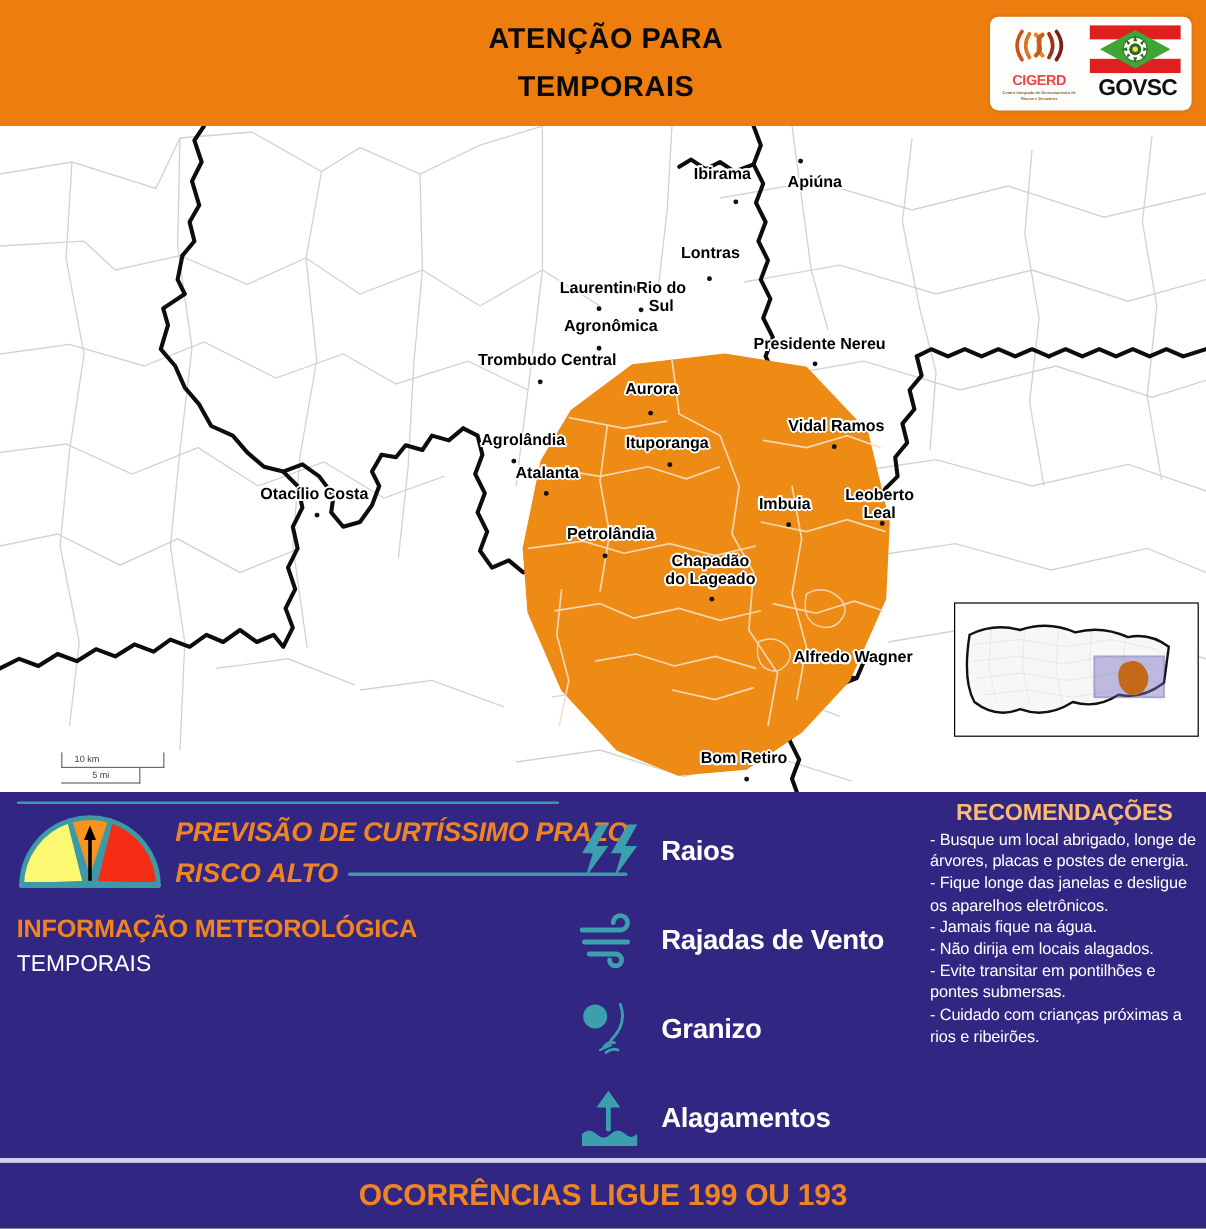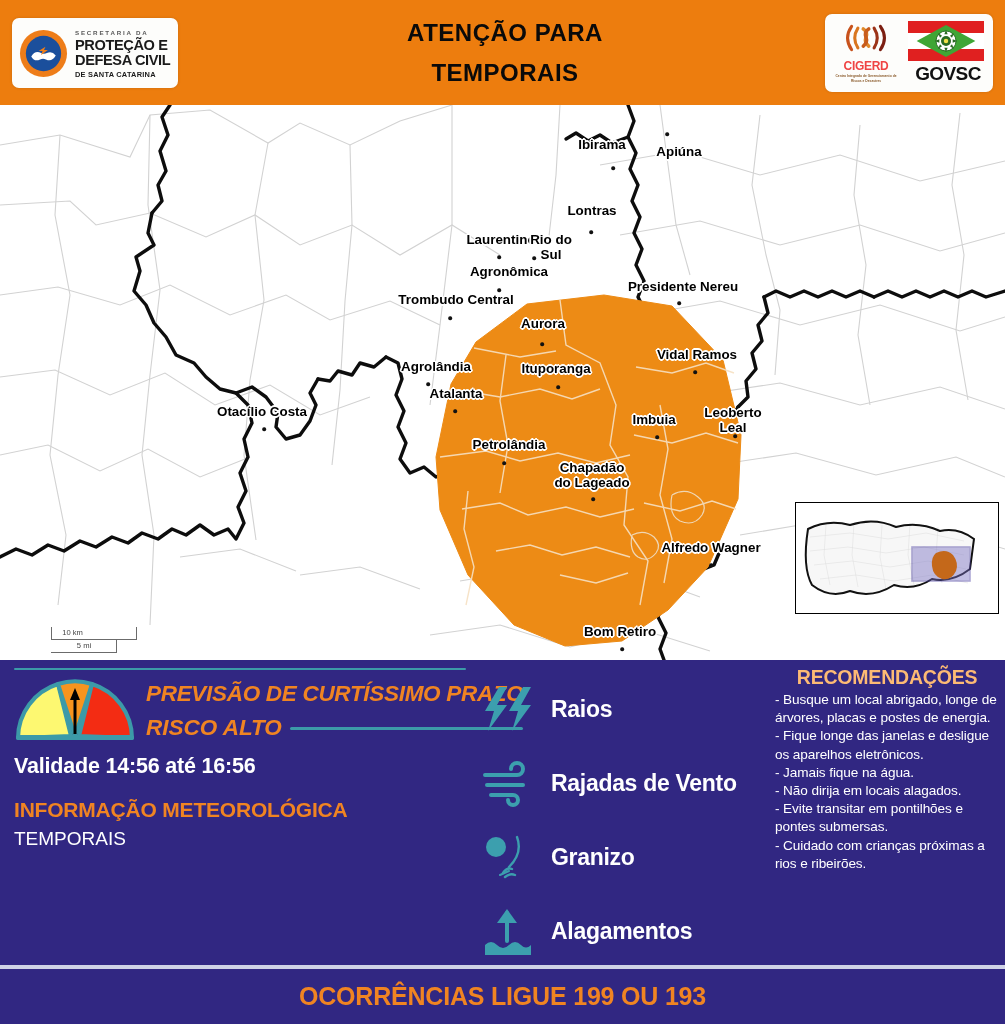"PROTEÇÃO E" div.logo-card { html: <div> <svg> <circle></circle> <circle></circle> <path></path> <path></path> </svg> <div> <div>SECRETARIA DA</div> <div>PROTEÇÃO E</div> <div>DEFESA CIVIL</div> <div>DE SANTA CATARINA</div> </div> </div> -> none }
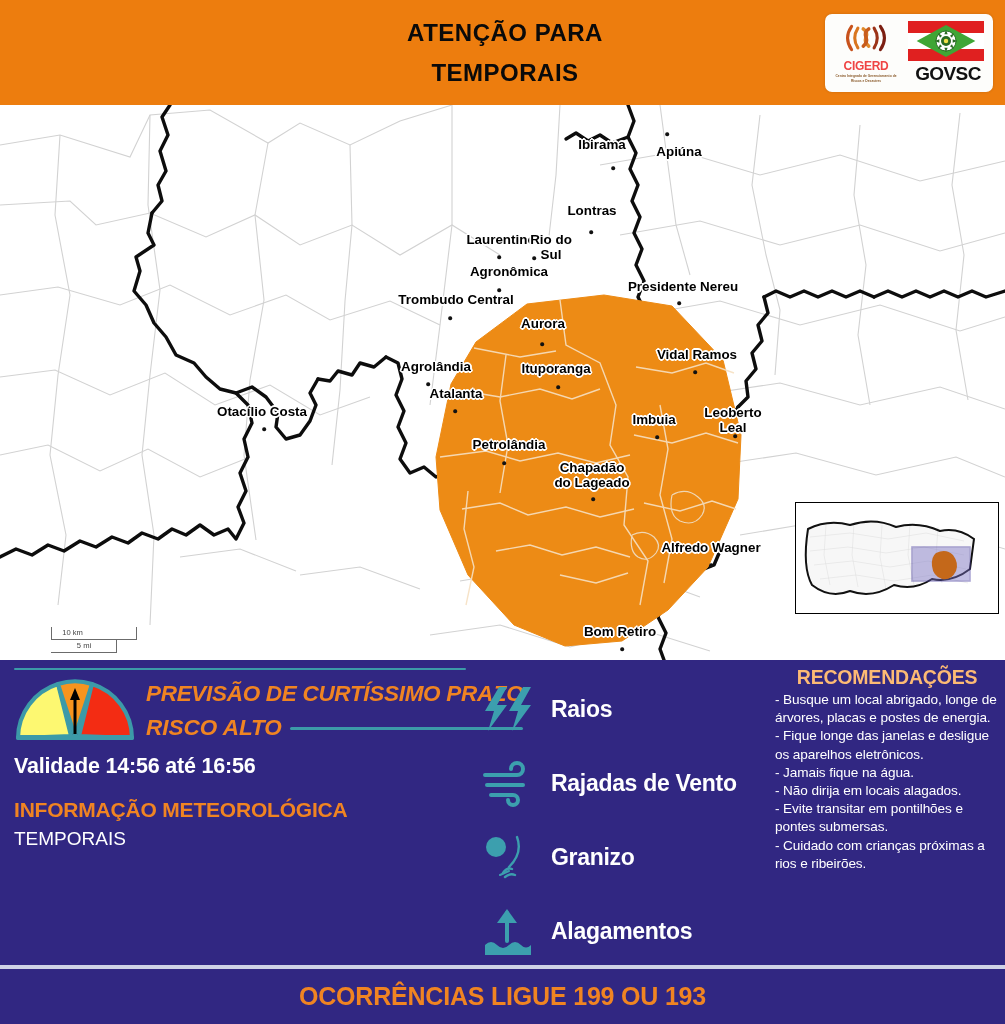"Validade 14:56 até 16:56" div.validade { html: <div>Validade 14:56 até 16:56</div> -> none }
